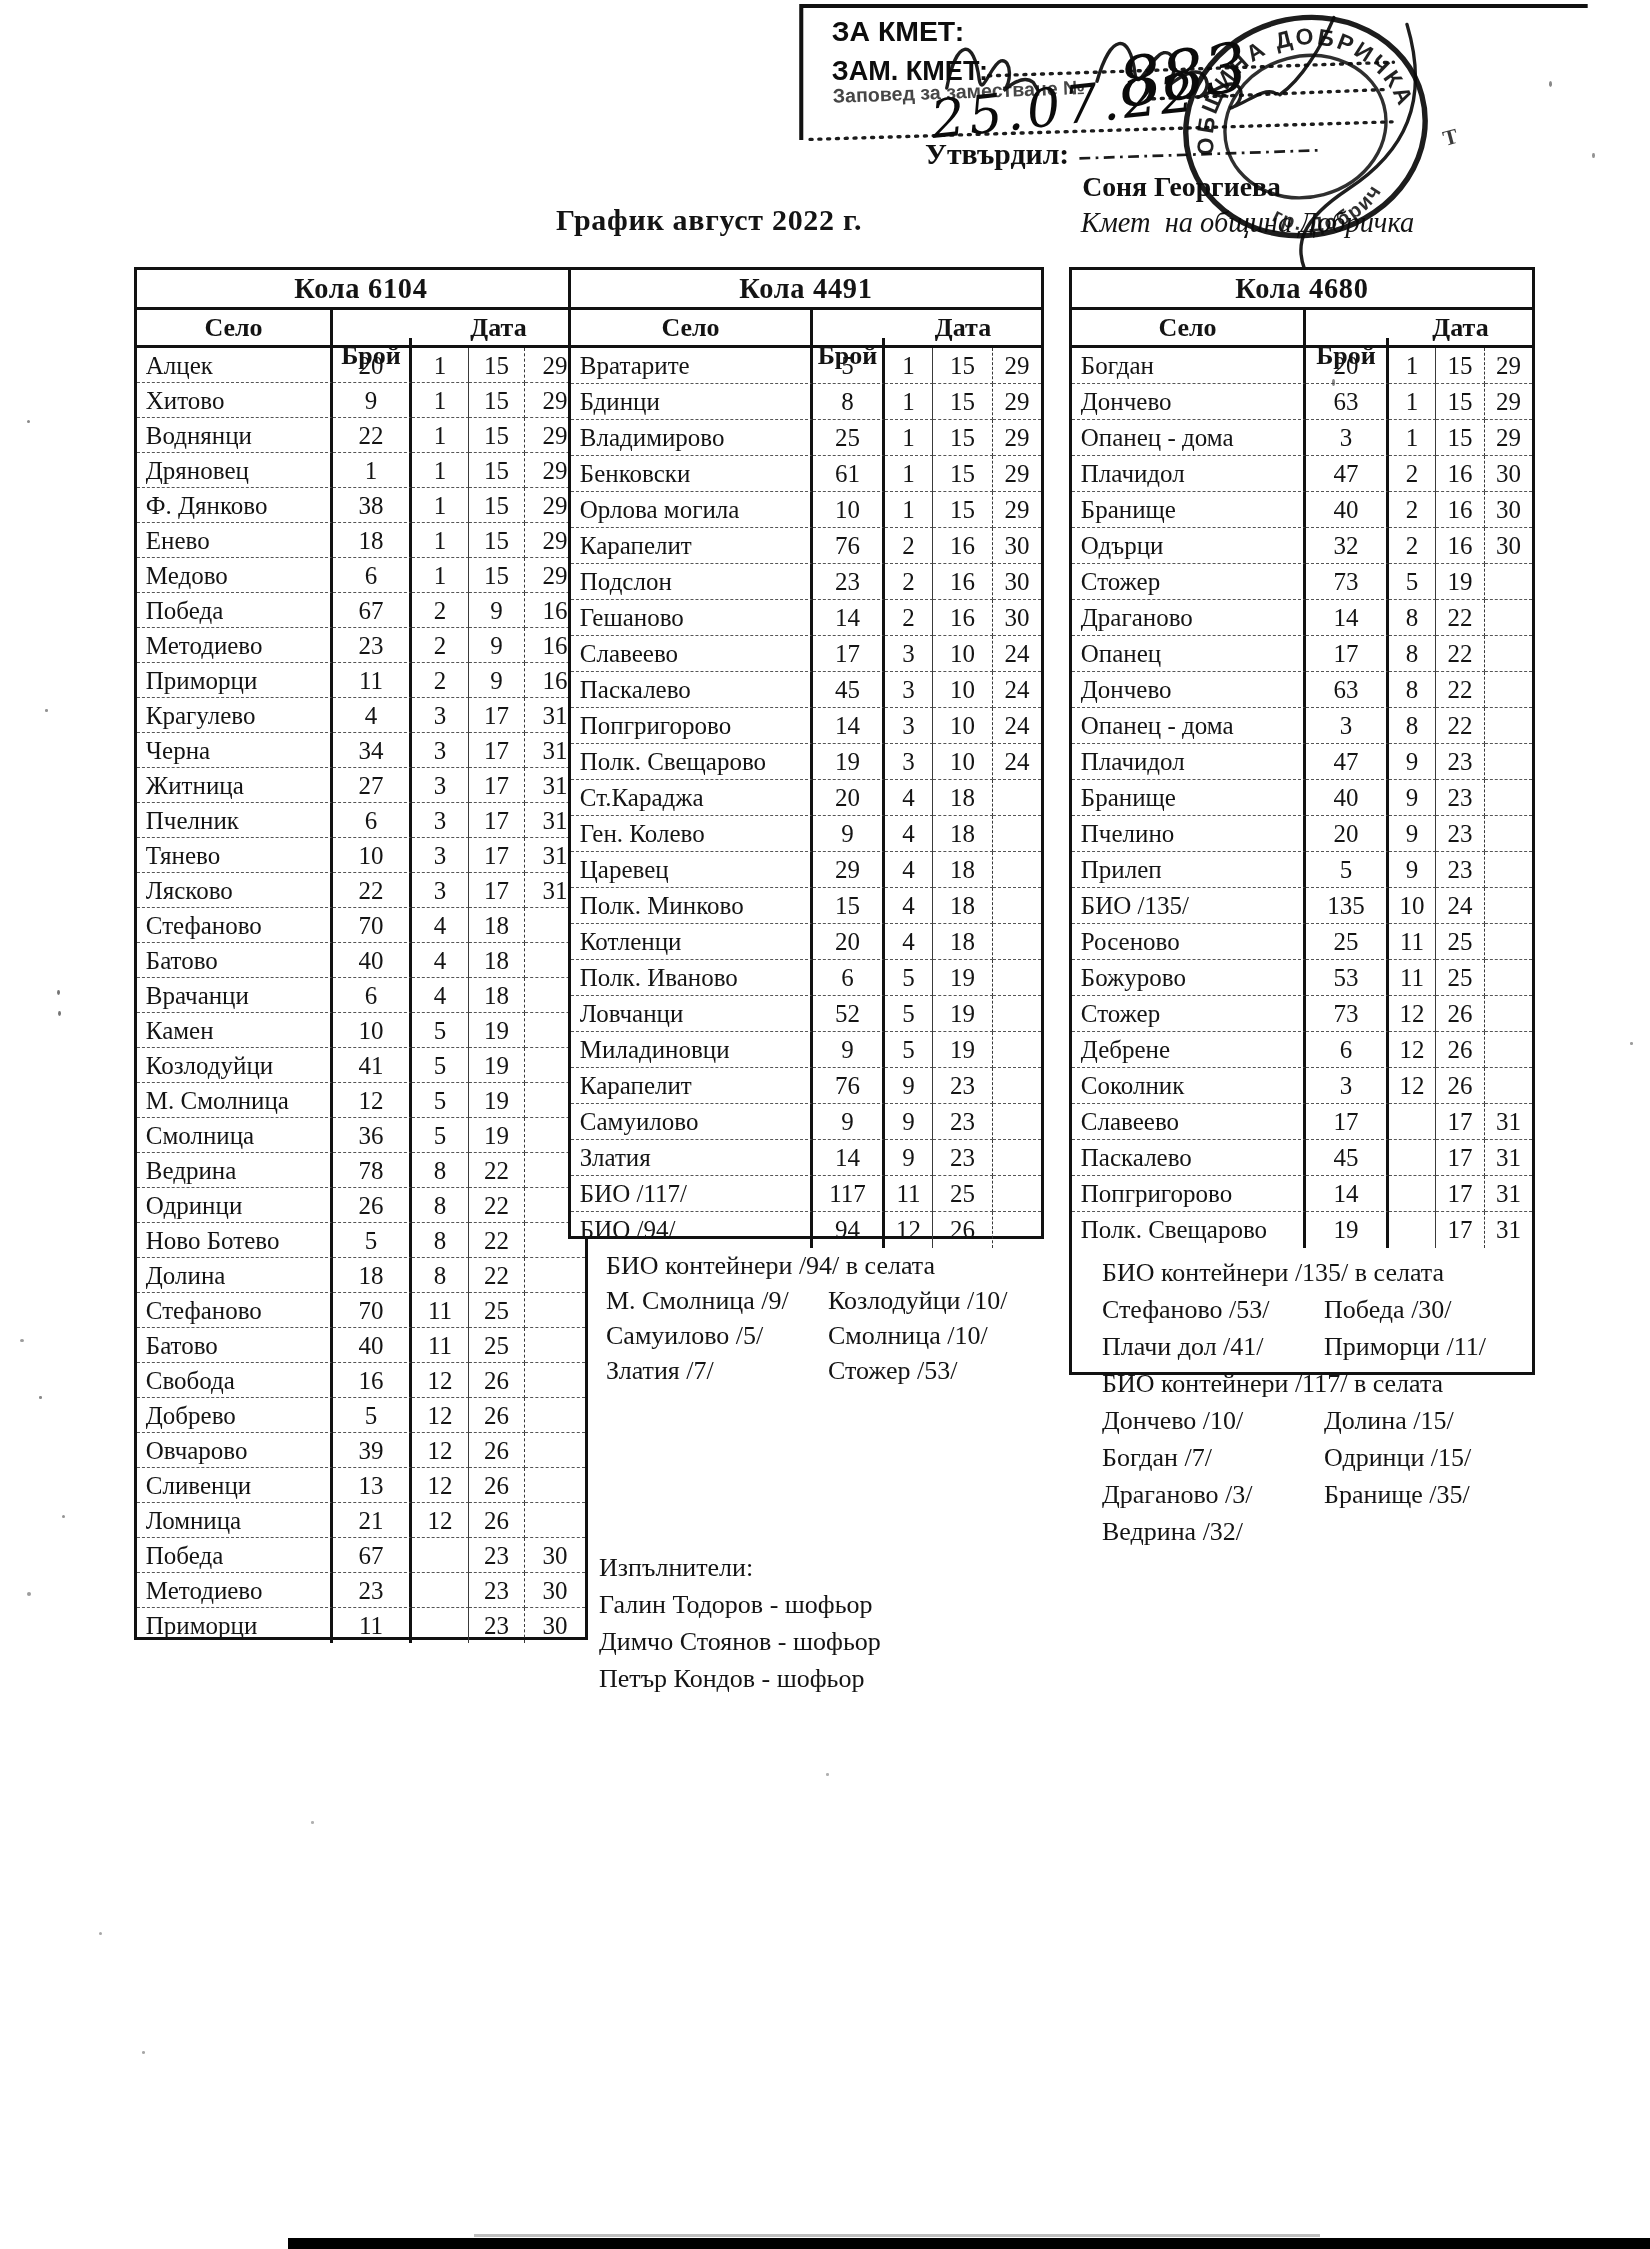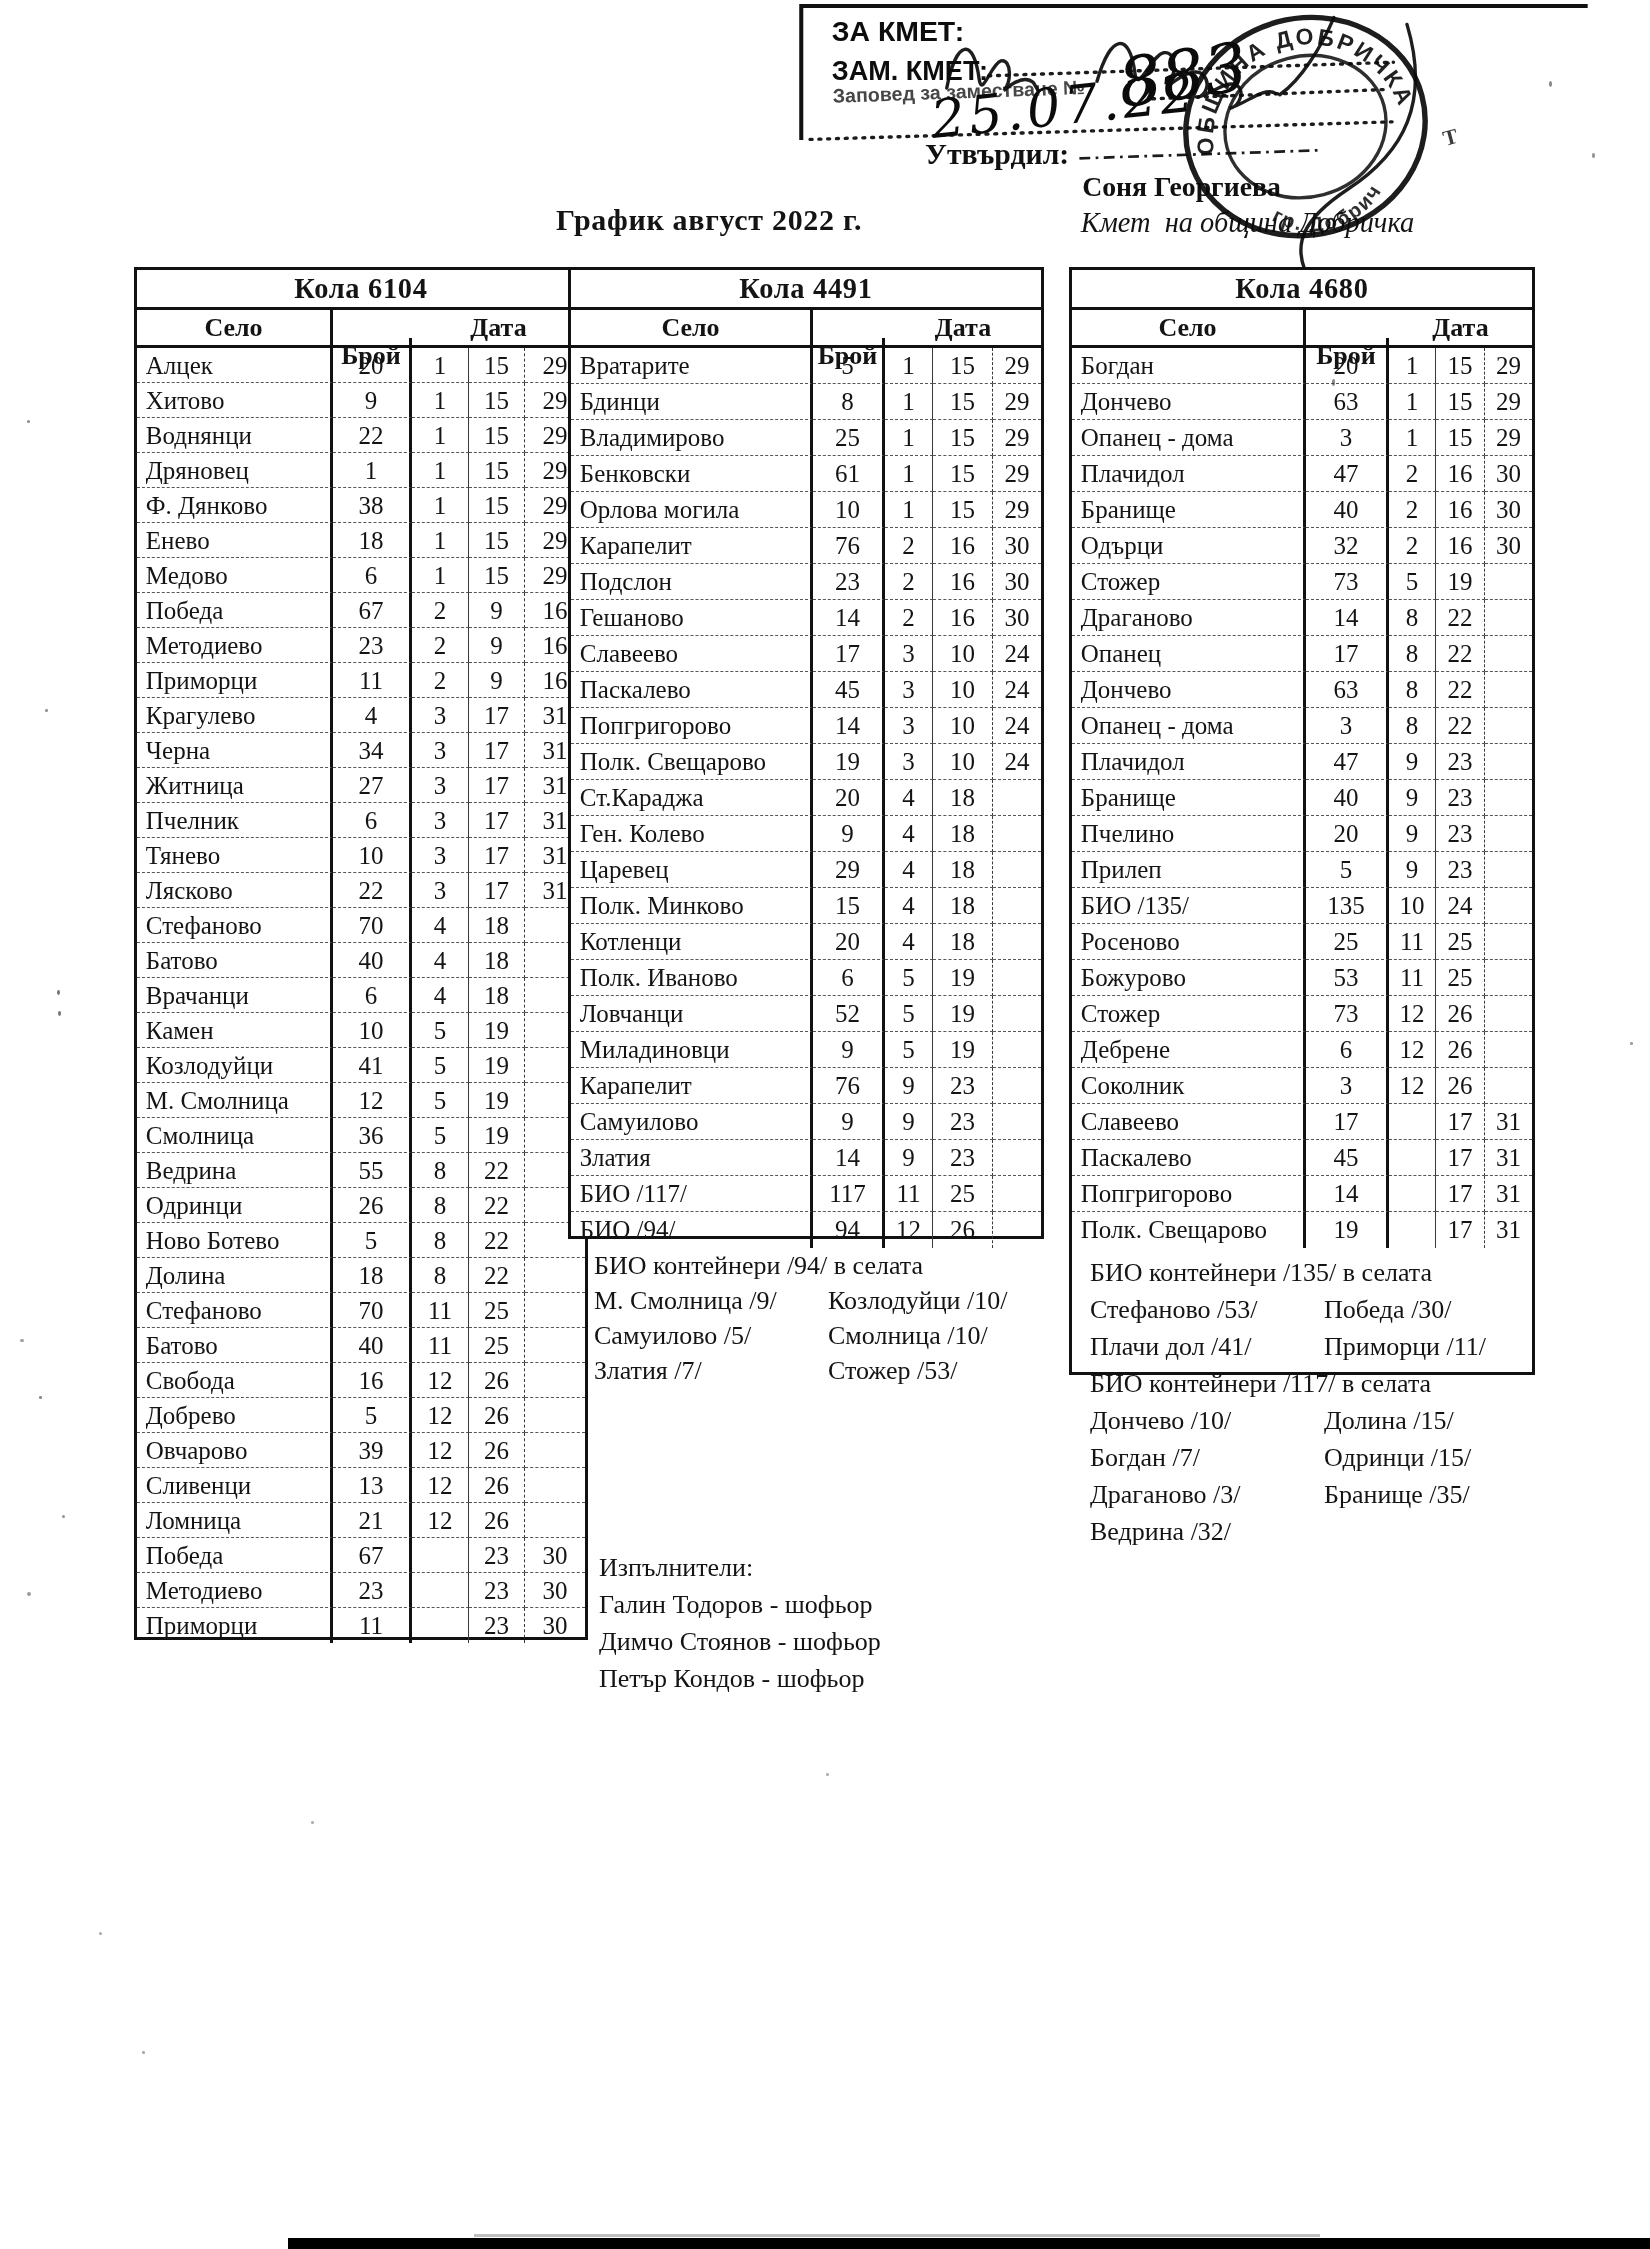"55" div.c { text: 55 -> 78 }
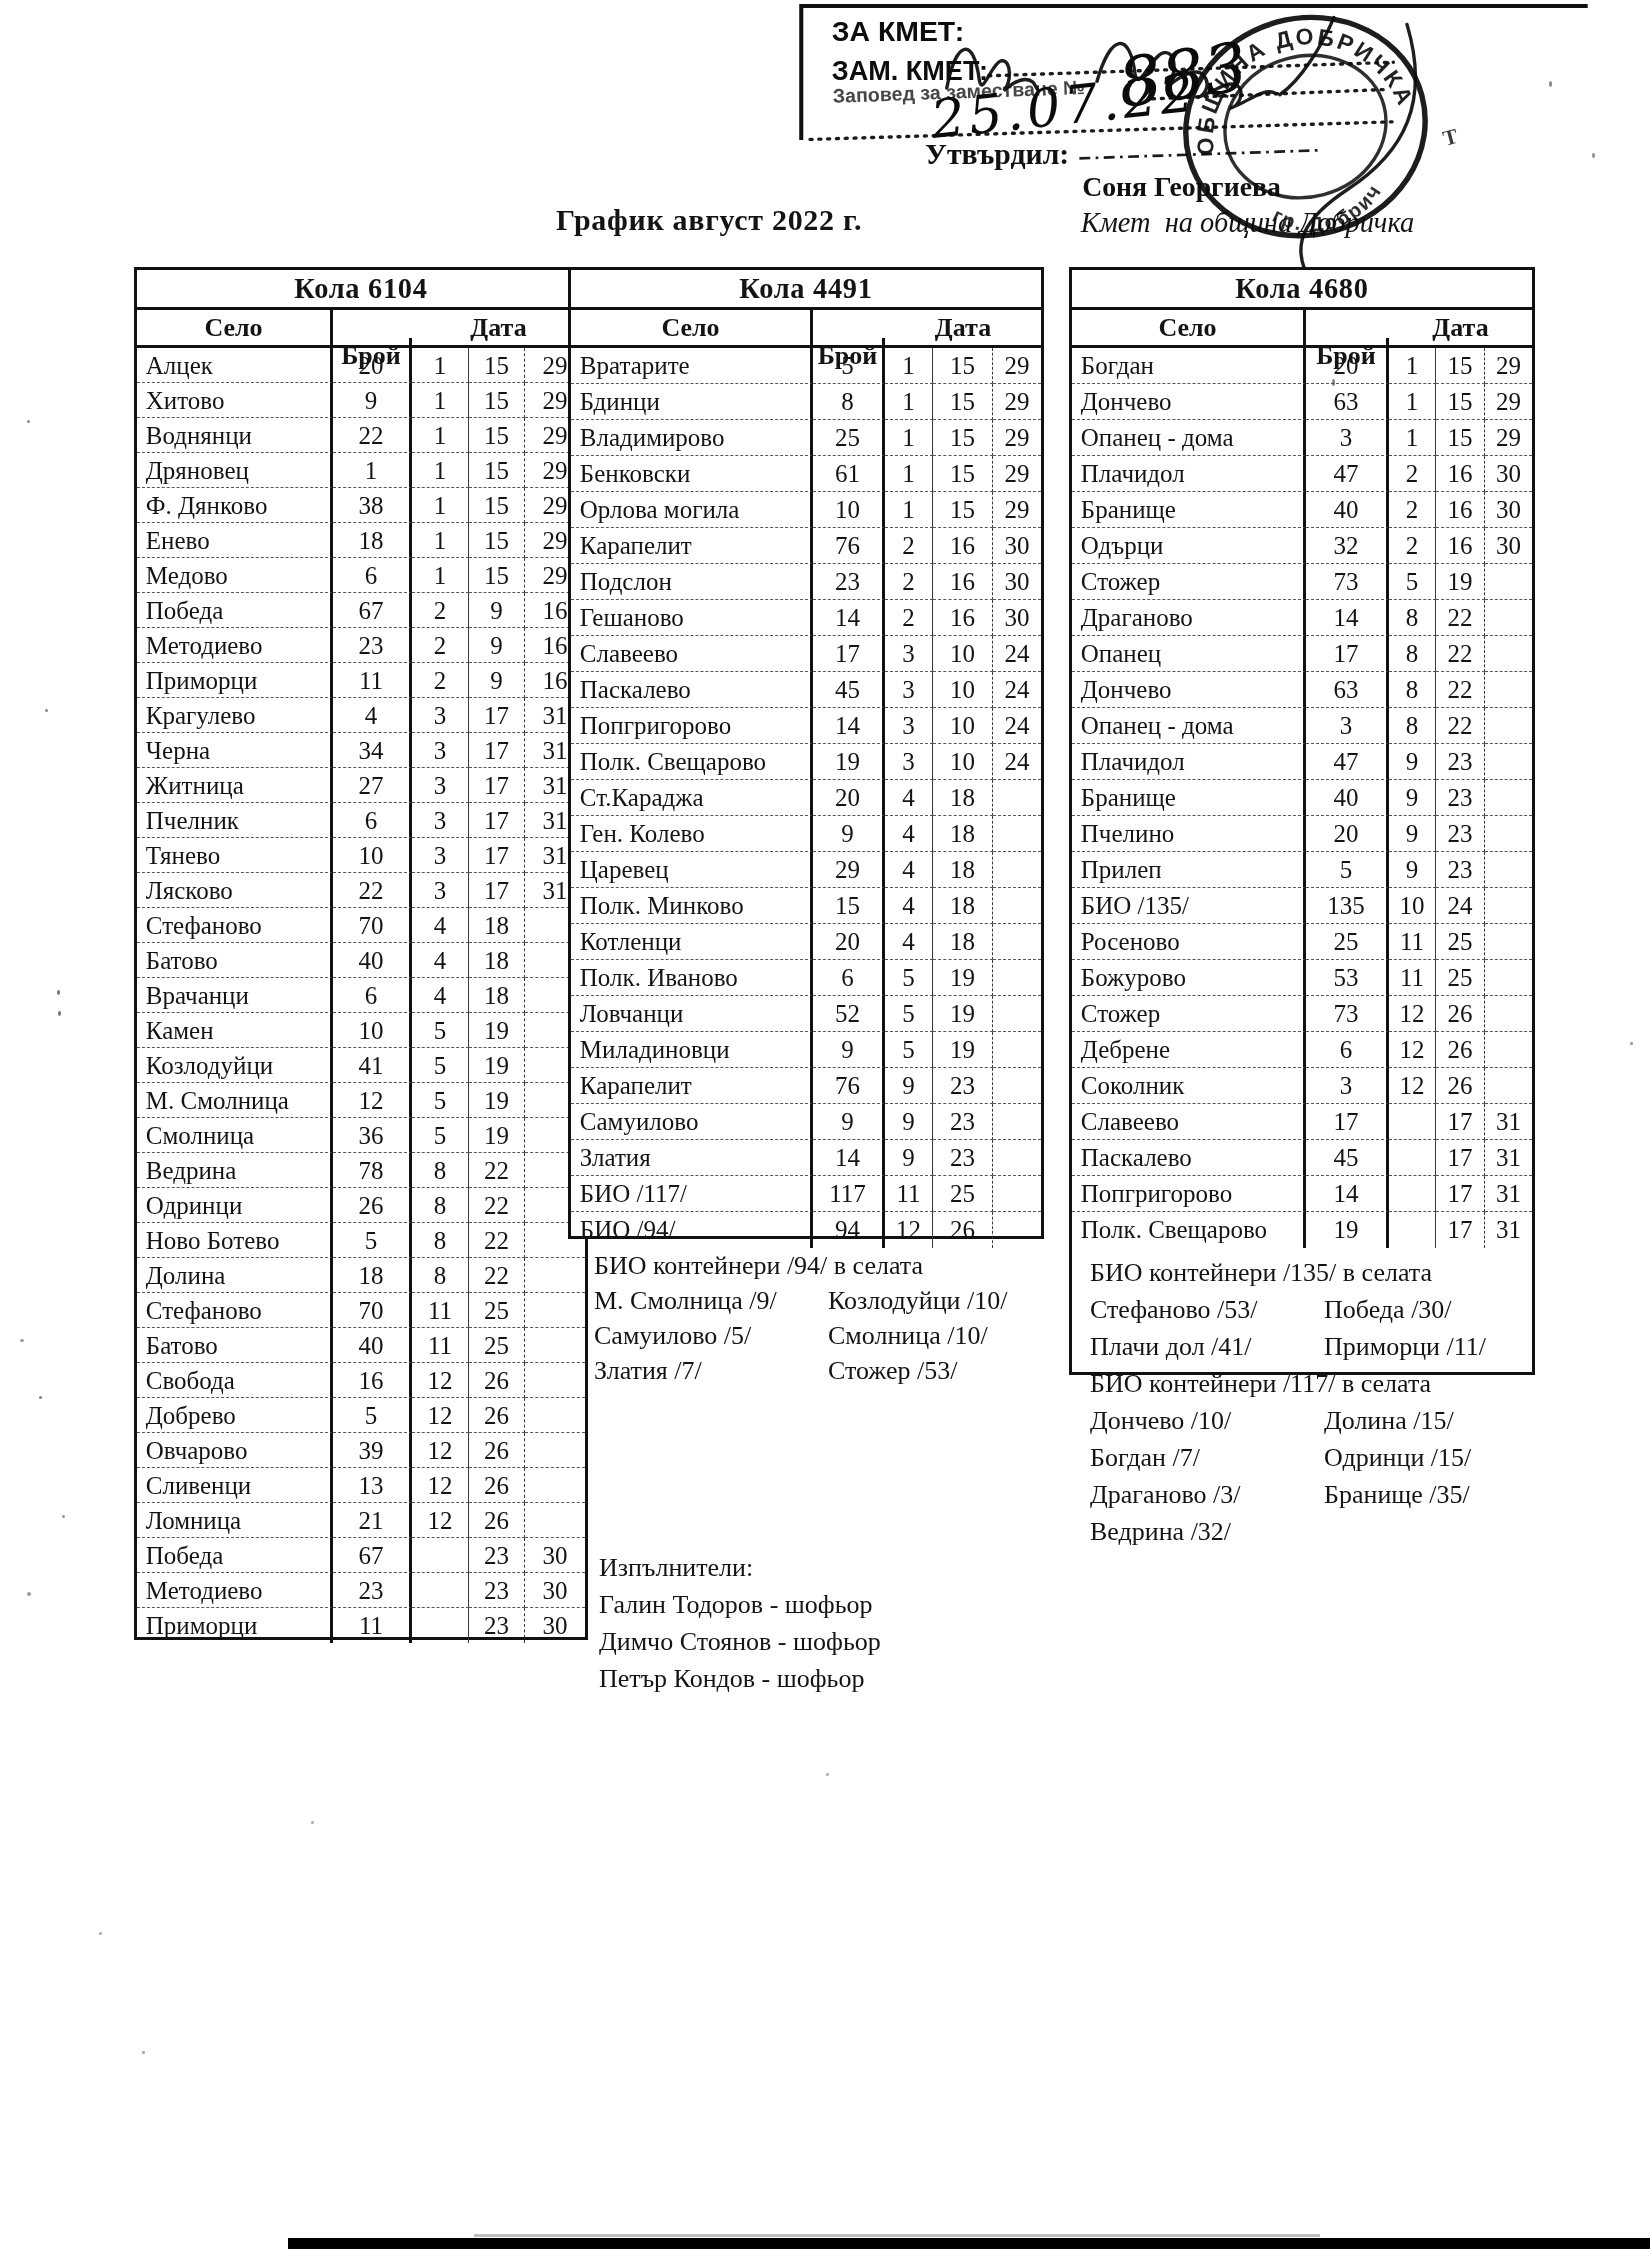"БИО контейнери /94/ в селата" .pair .pl { left: 4px -> 16px }
